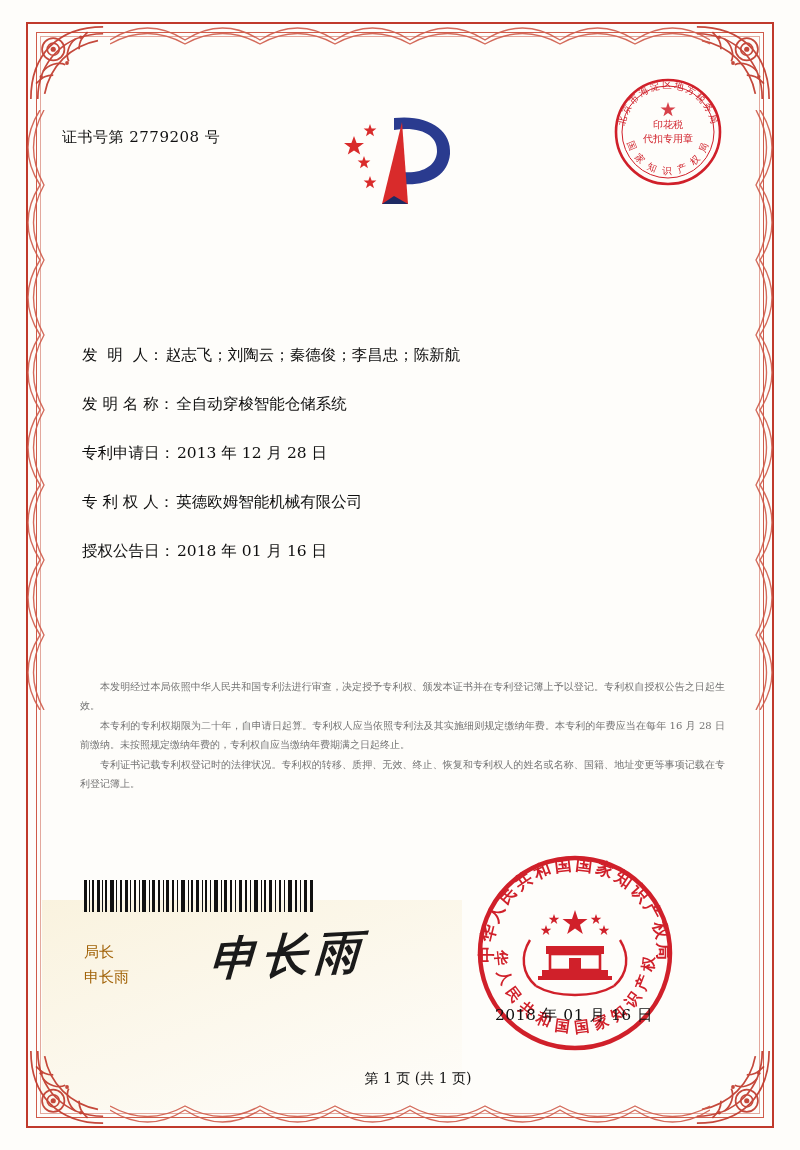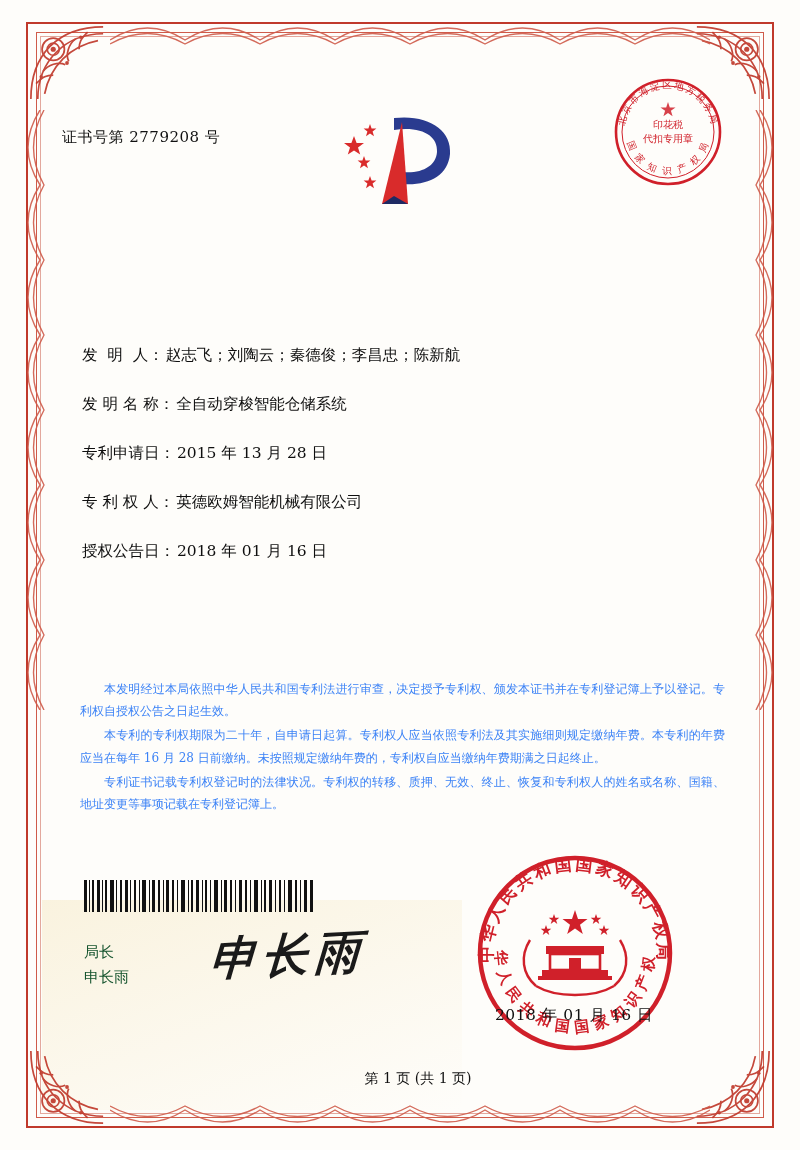"2015 年 13 月 28" span.field-value { text: 2015 年 13 -> 2013 年 12 }
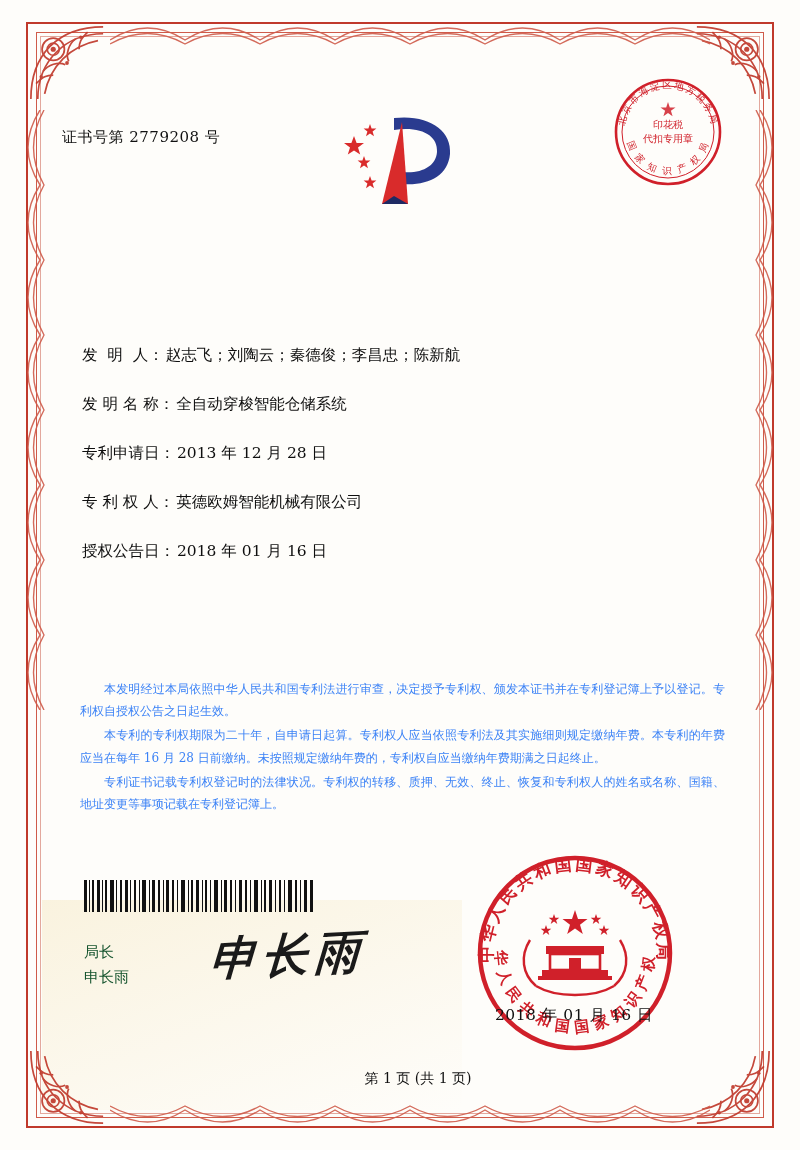"本发明经过本局依照中华人民共和国专利法进行审查，决定授予专利权、颁发本证书并在专" .body-text { color: #3b82f6 -> #737373; font-size: 12px -> 10px }
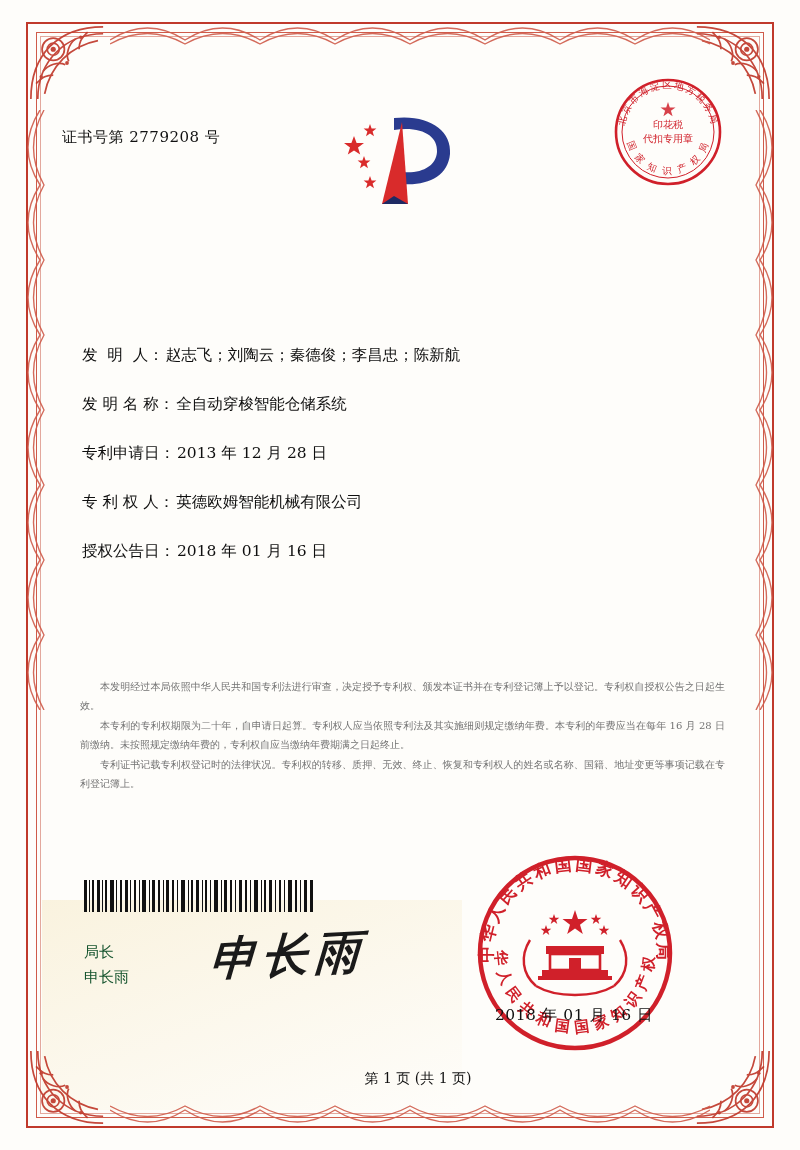"局长" .sig-labels { color: #14532d -> #a16207 }
